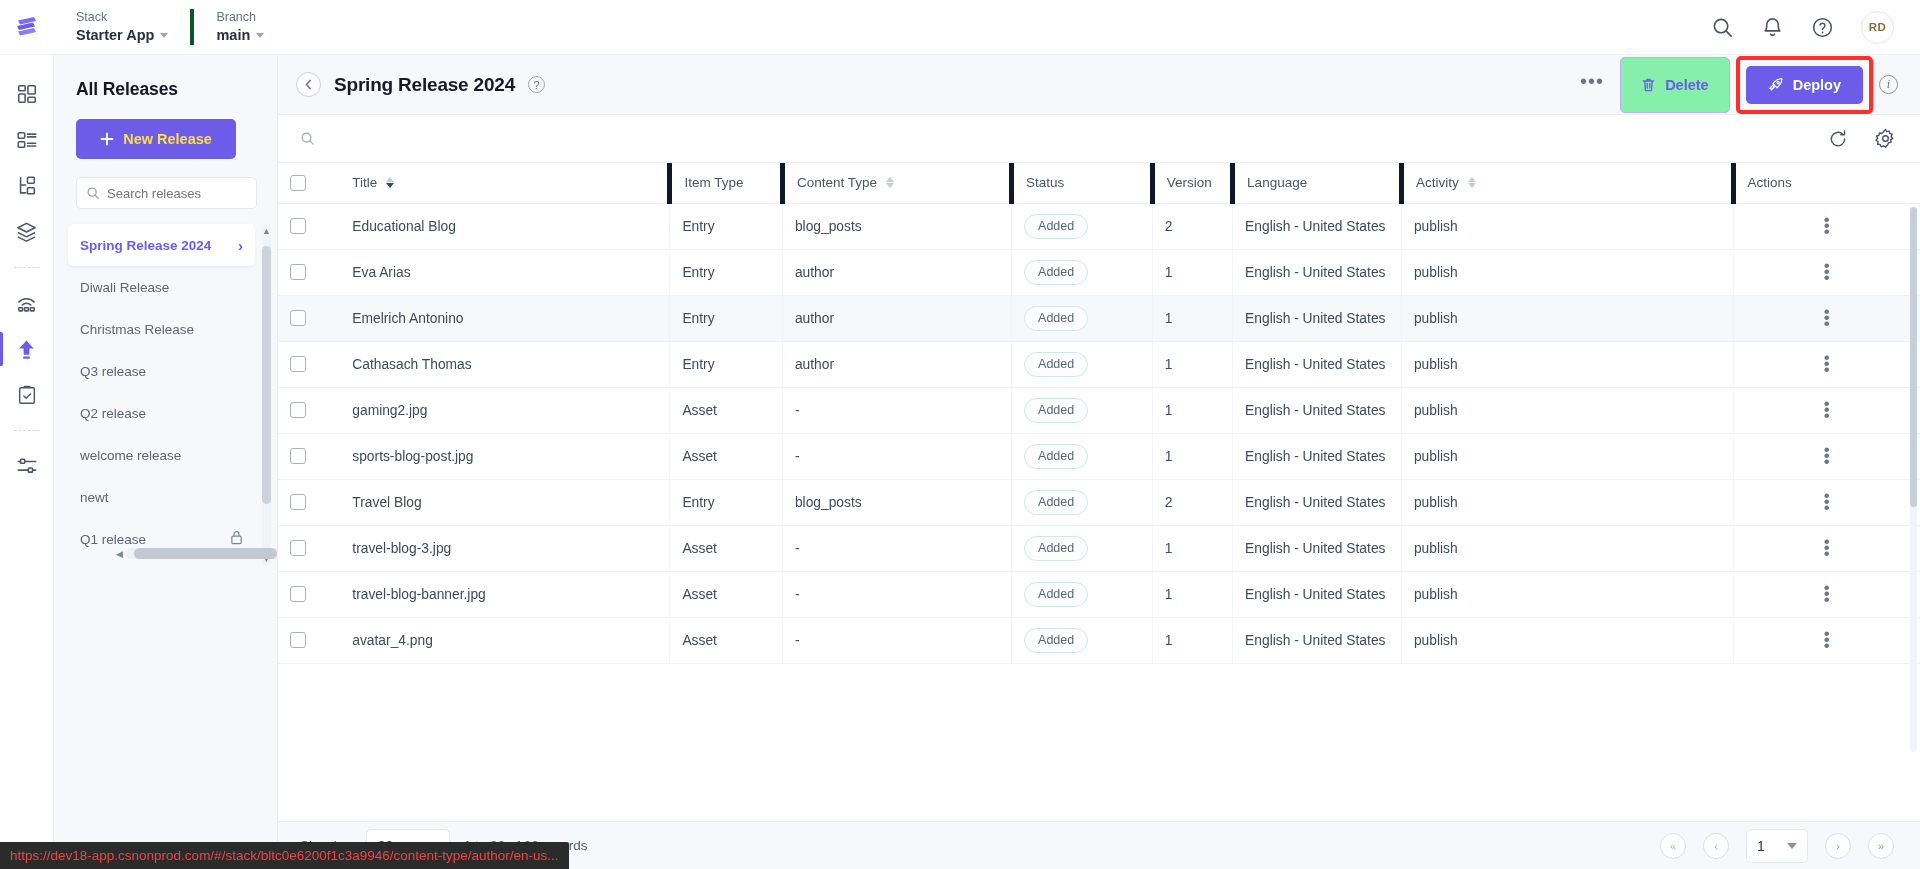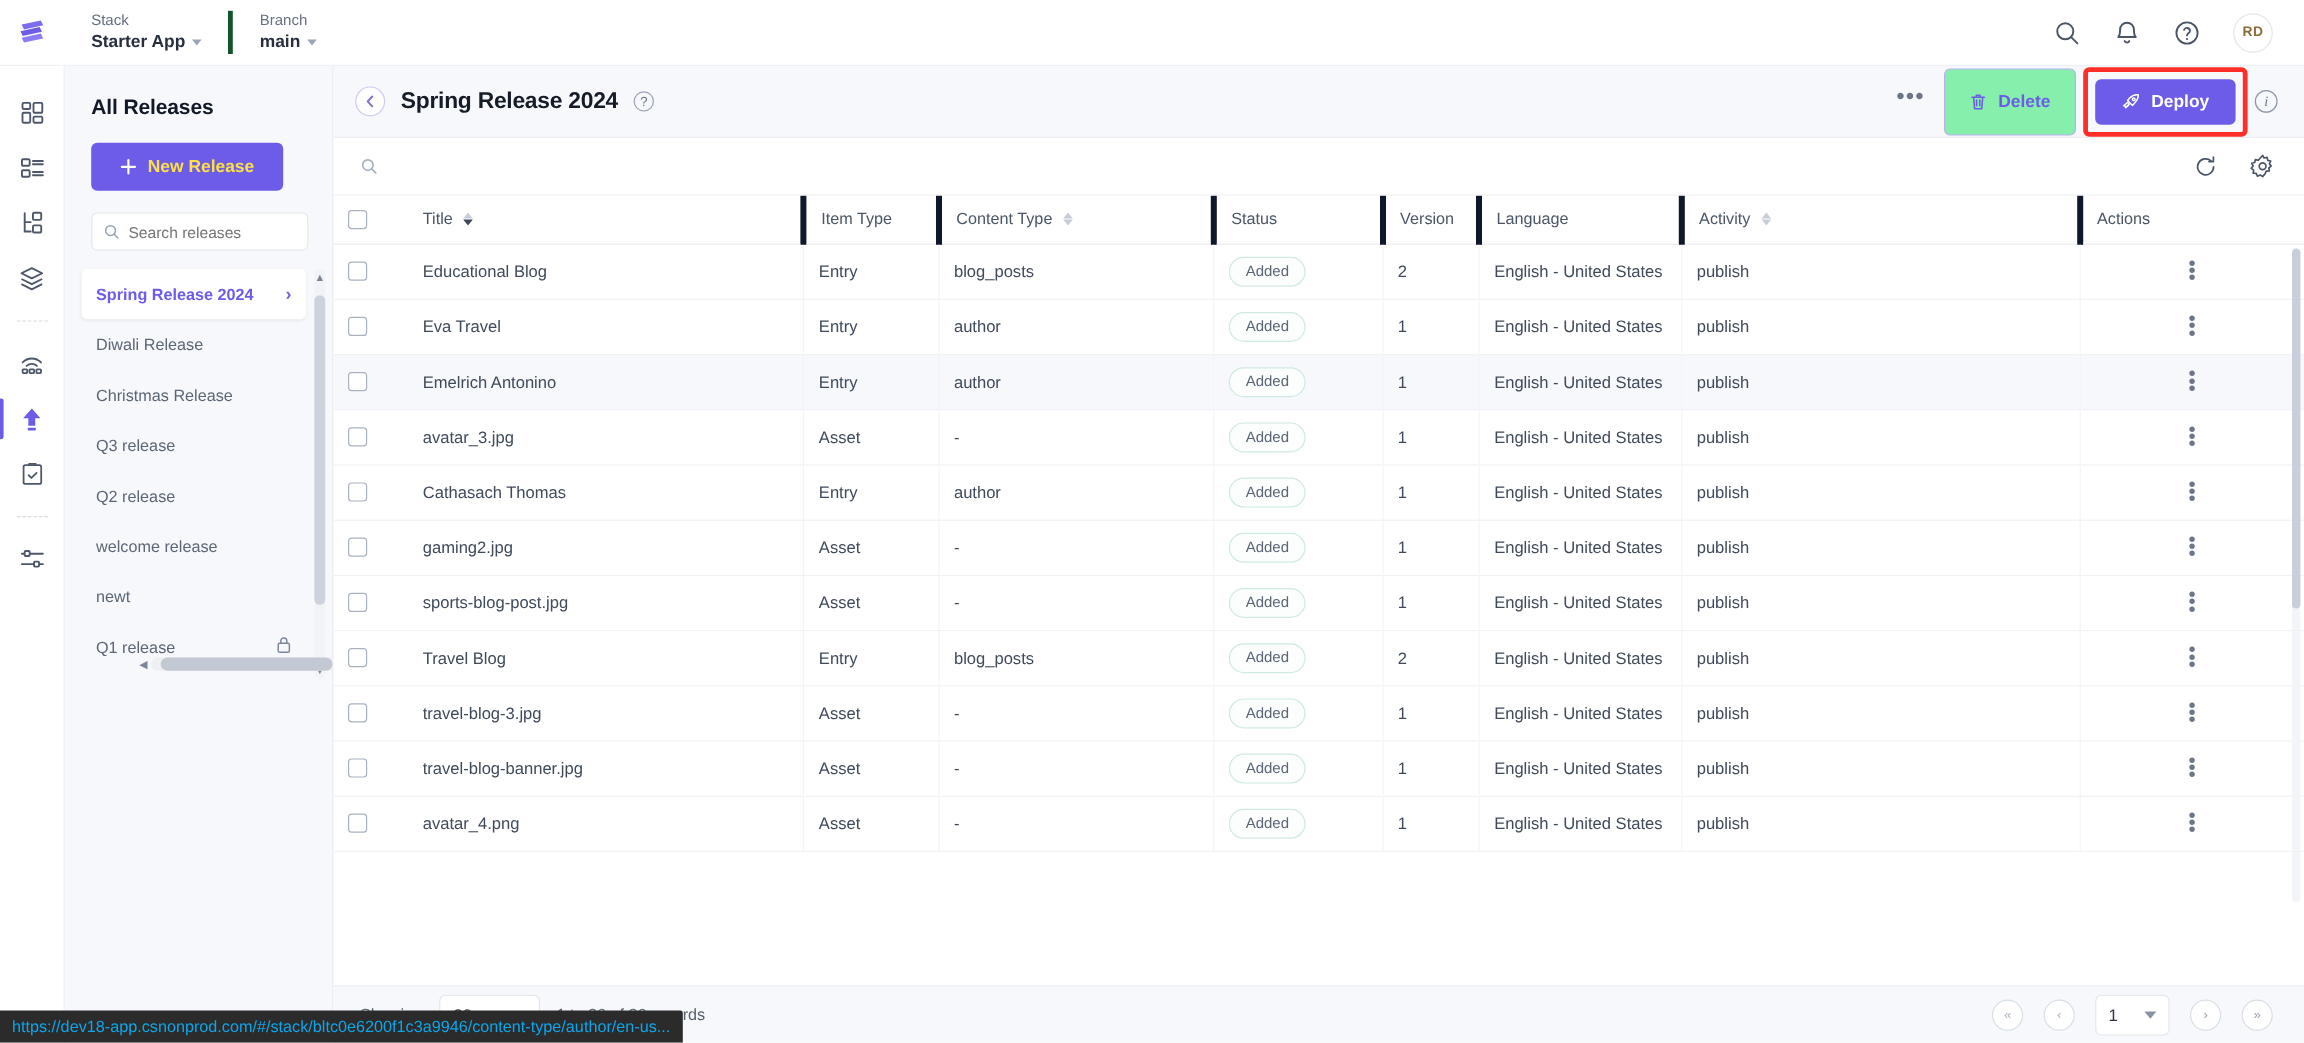"Eva Travel" td { text: Travel -> Arias }
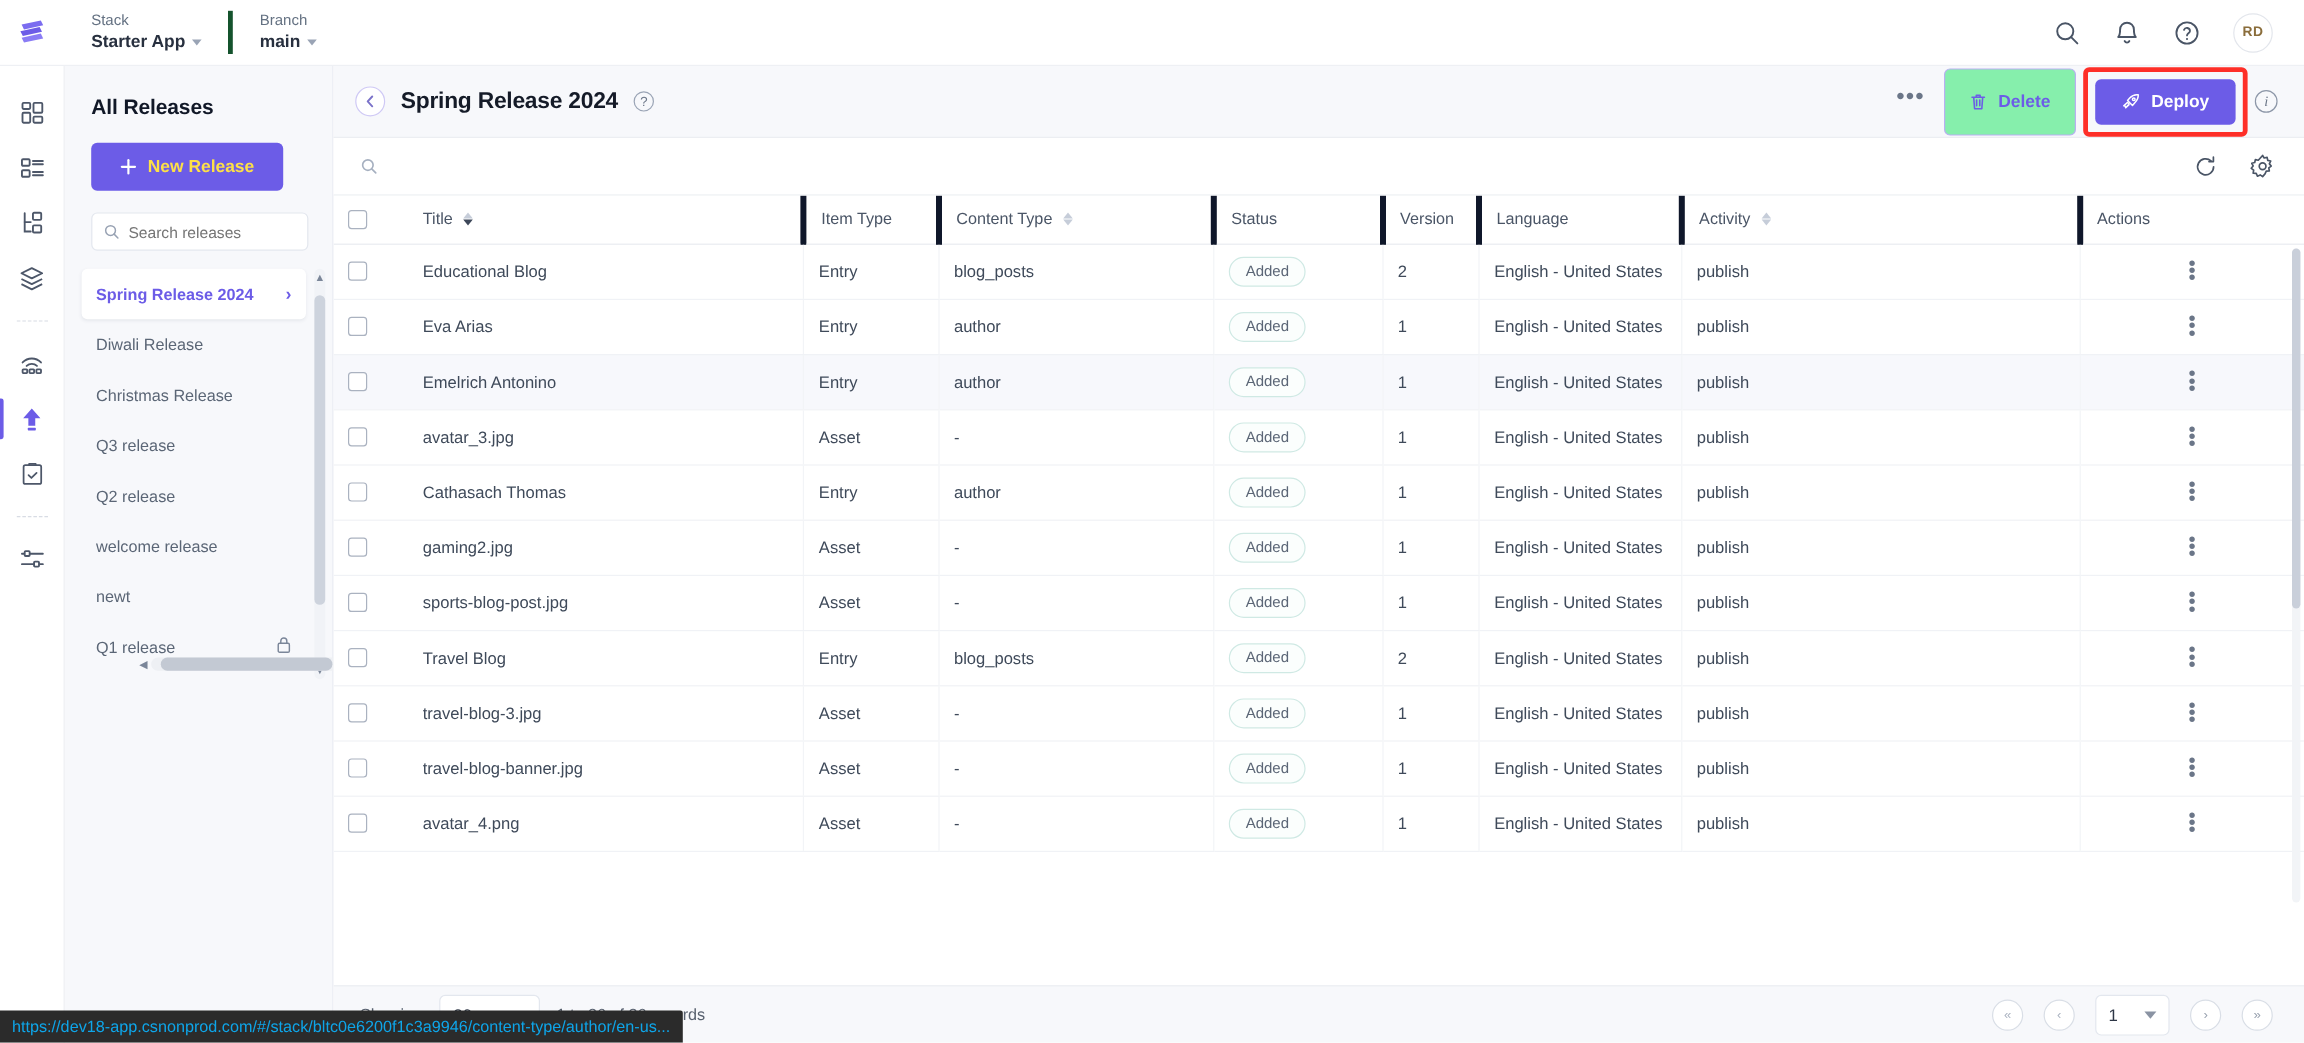"avatar_3.jpg" tr { html: <tr> <td><span></span></td> <td>avatar_3.jpg</td> <td>Asset</td> <td>-</td> <td><span>Added</span></td> <td>1</td> <td>English - United States</td> <td>publish</td> <td> <div> <span>•</span> <span>•</span> <span>•</span> </div> </td> </tr> -> none }
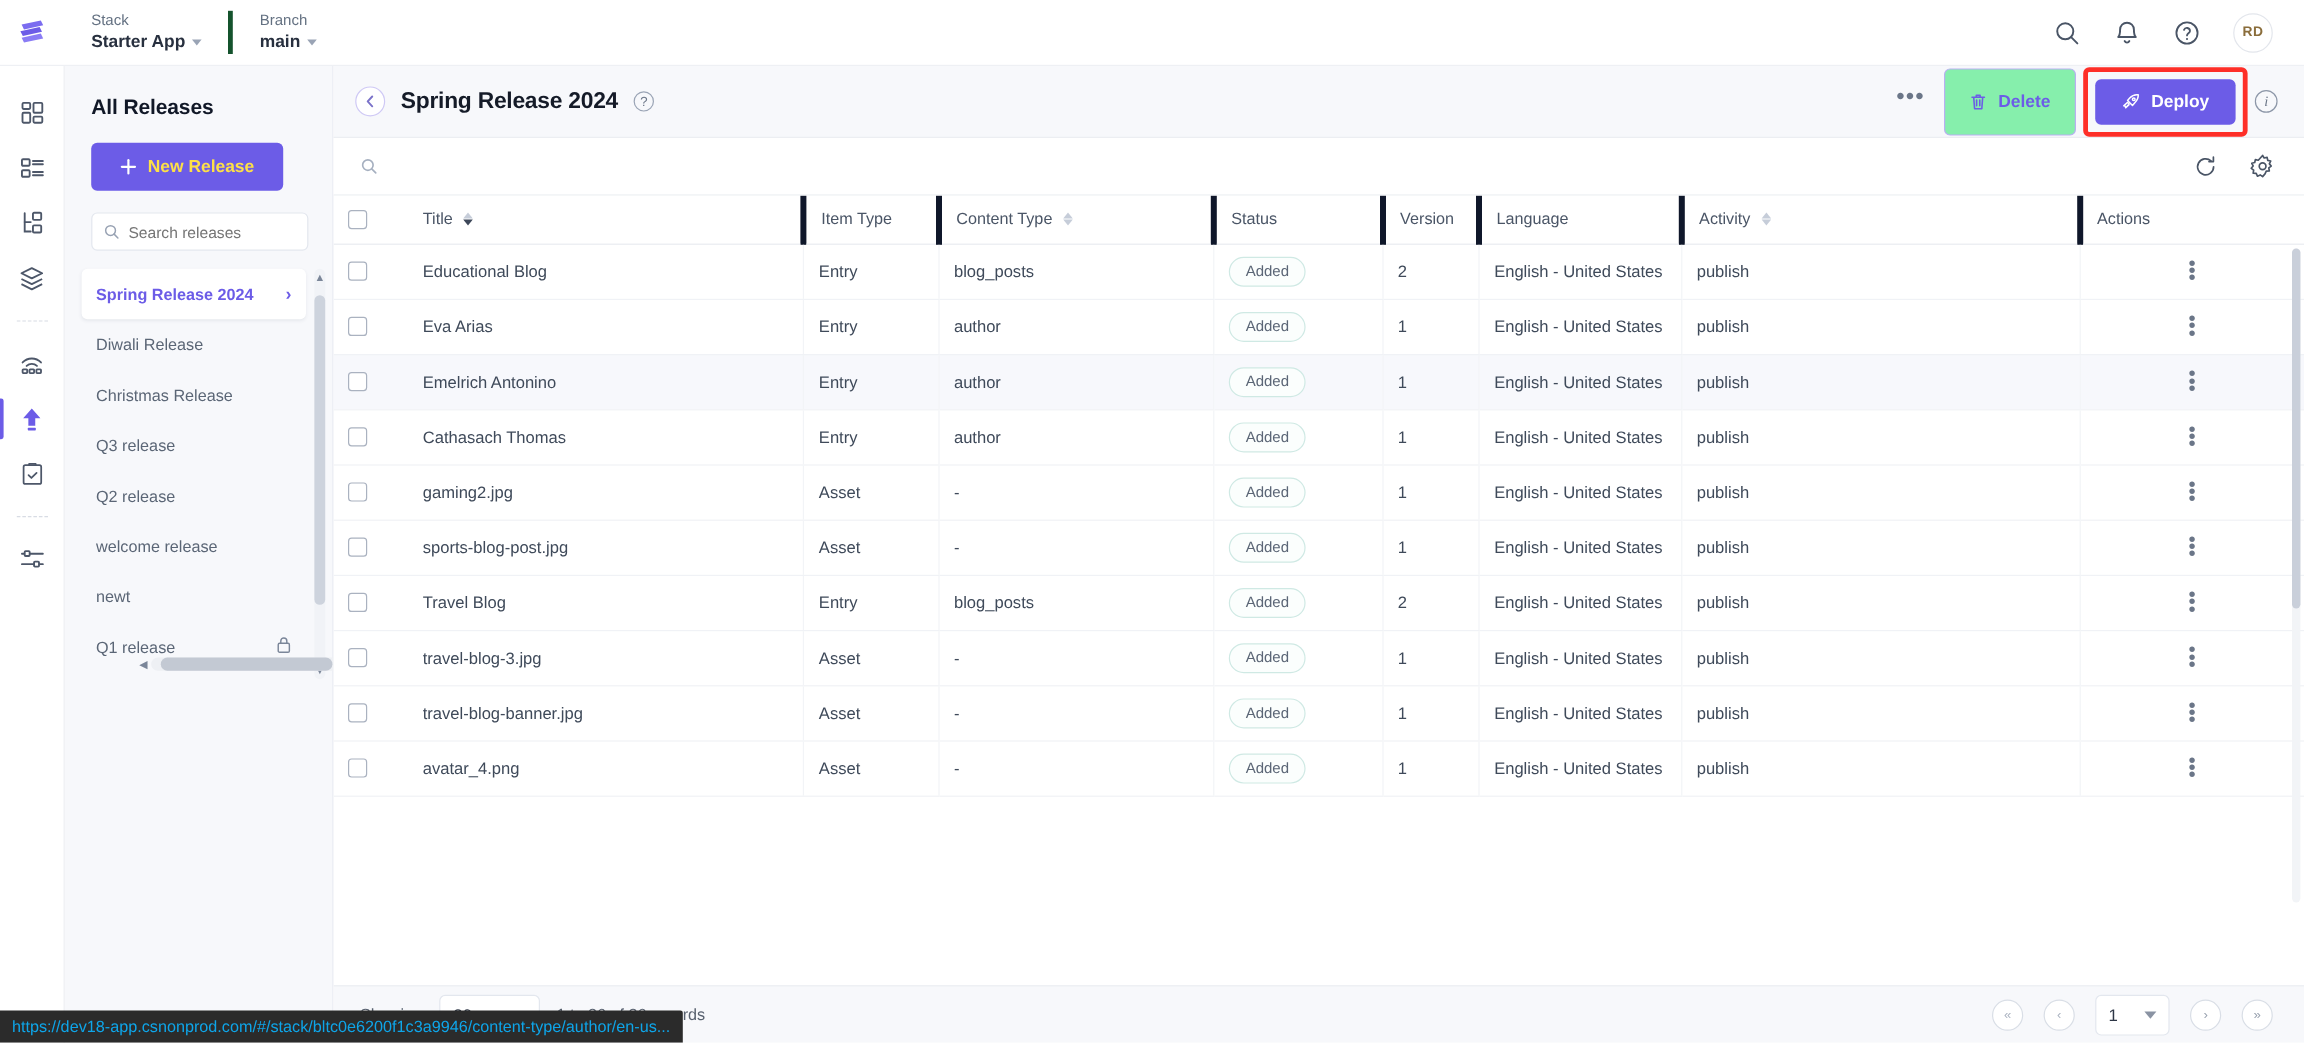"https://dev18-app.csnonprod.com/#/stack/" .statusbar { color: #0ea5e9 -> #ef4444 }
